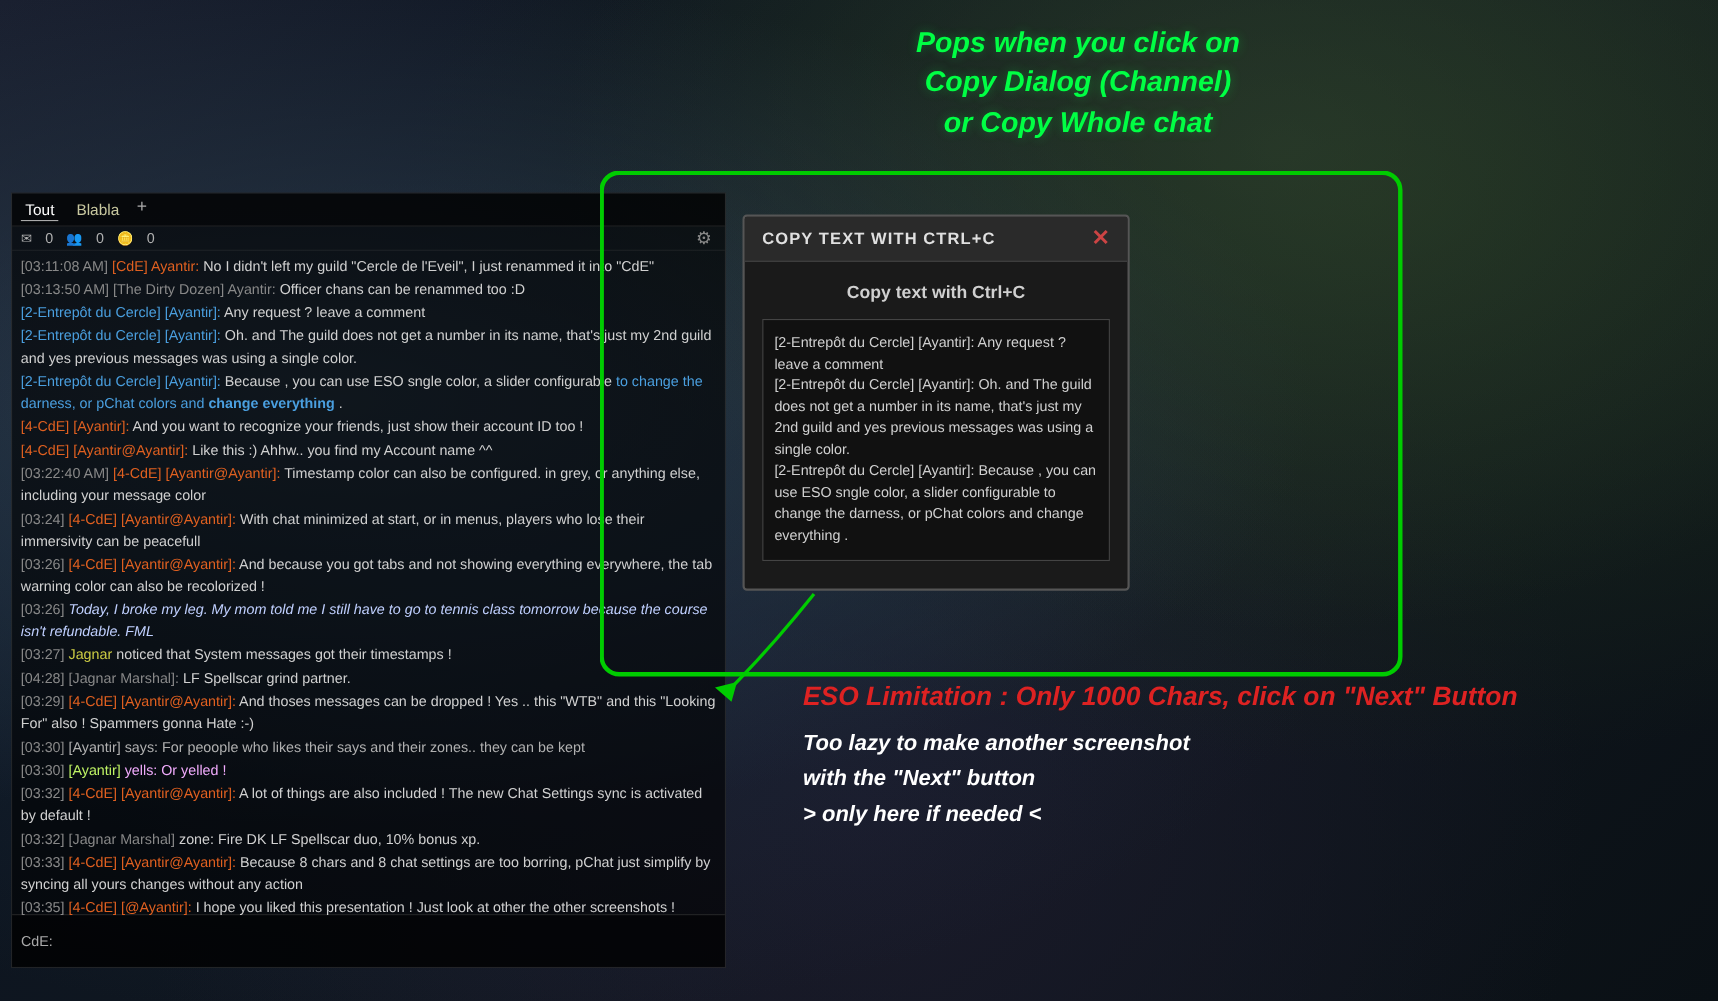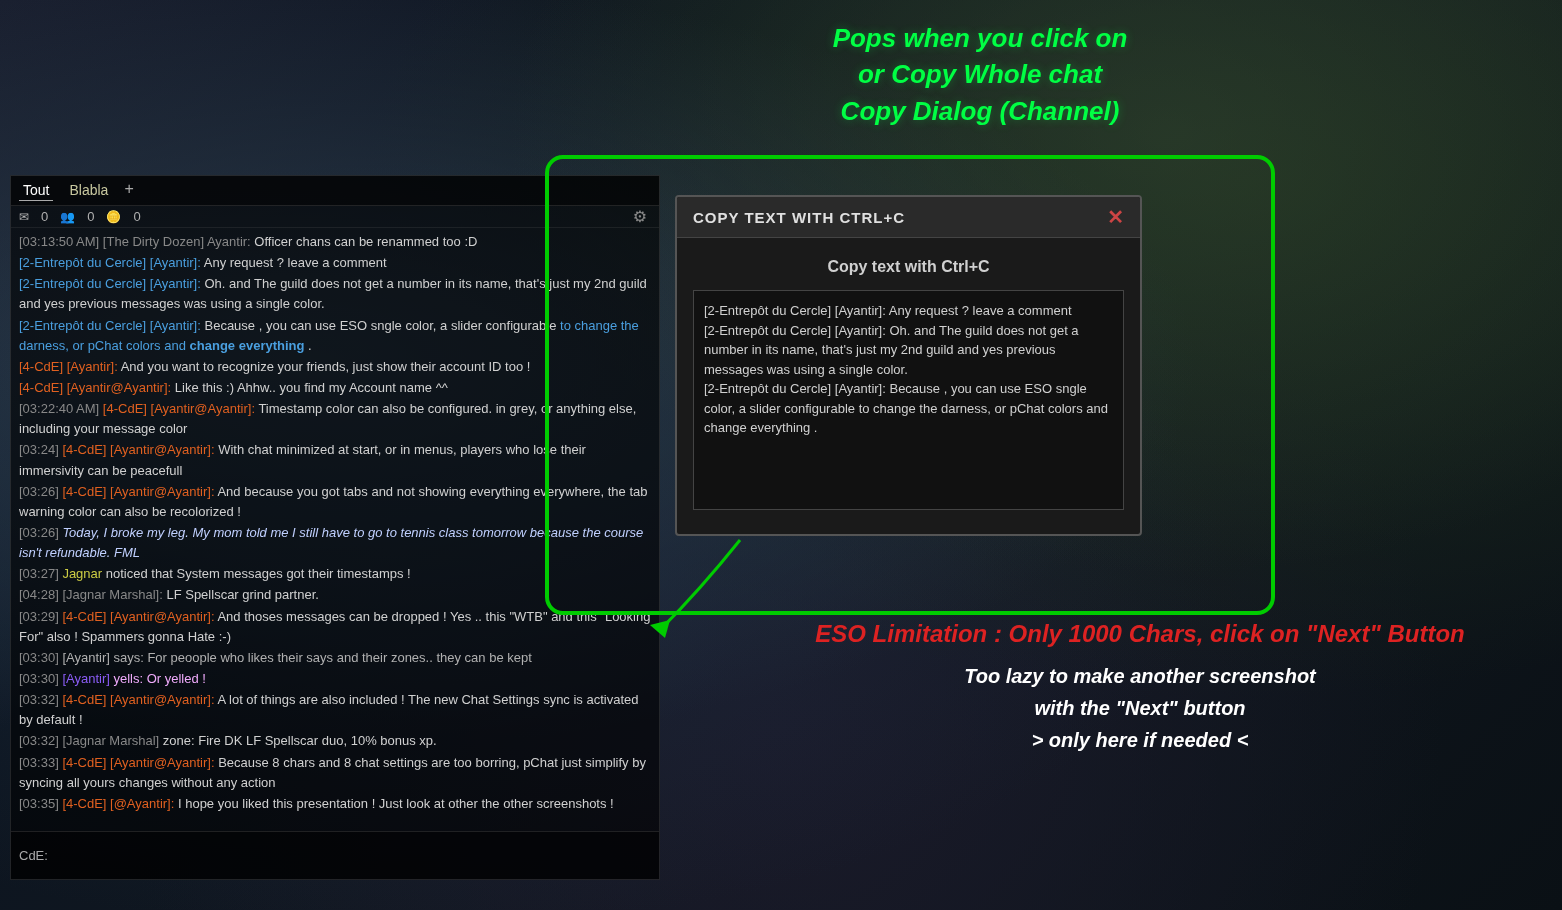"or Copy Whole chat" div { order: before "Copy Dialog (Channel)" -> after "Copy Dialog (Channel)" }
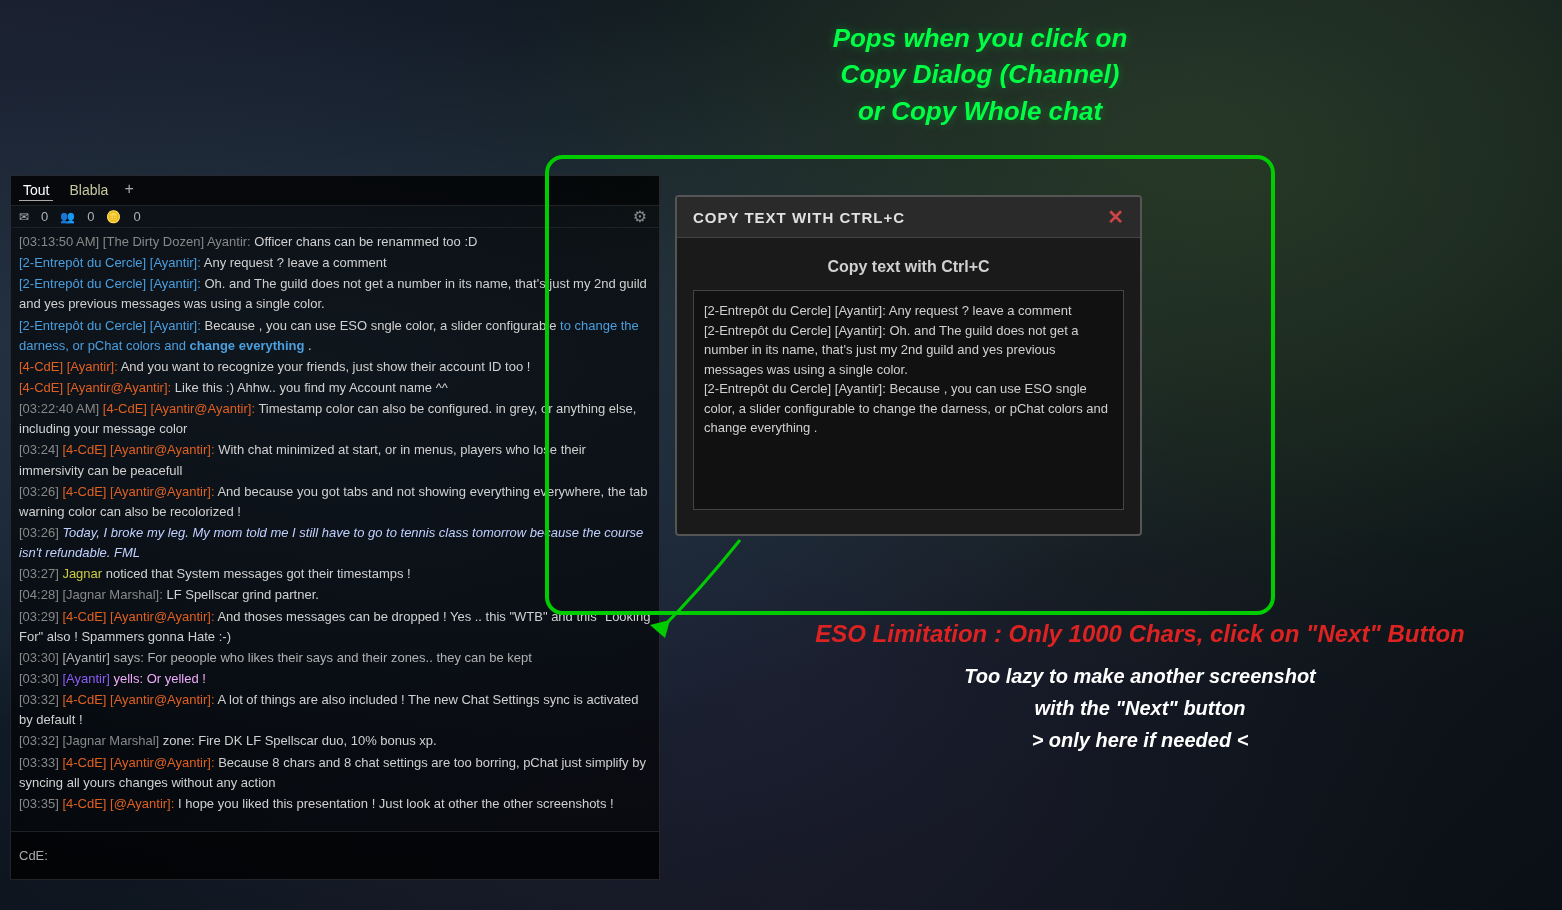"COPY TEXT WITH CTRL+C" .modal-overlay { width: 467px -> 352px }
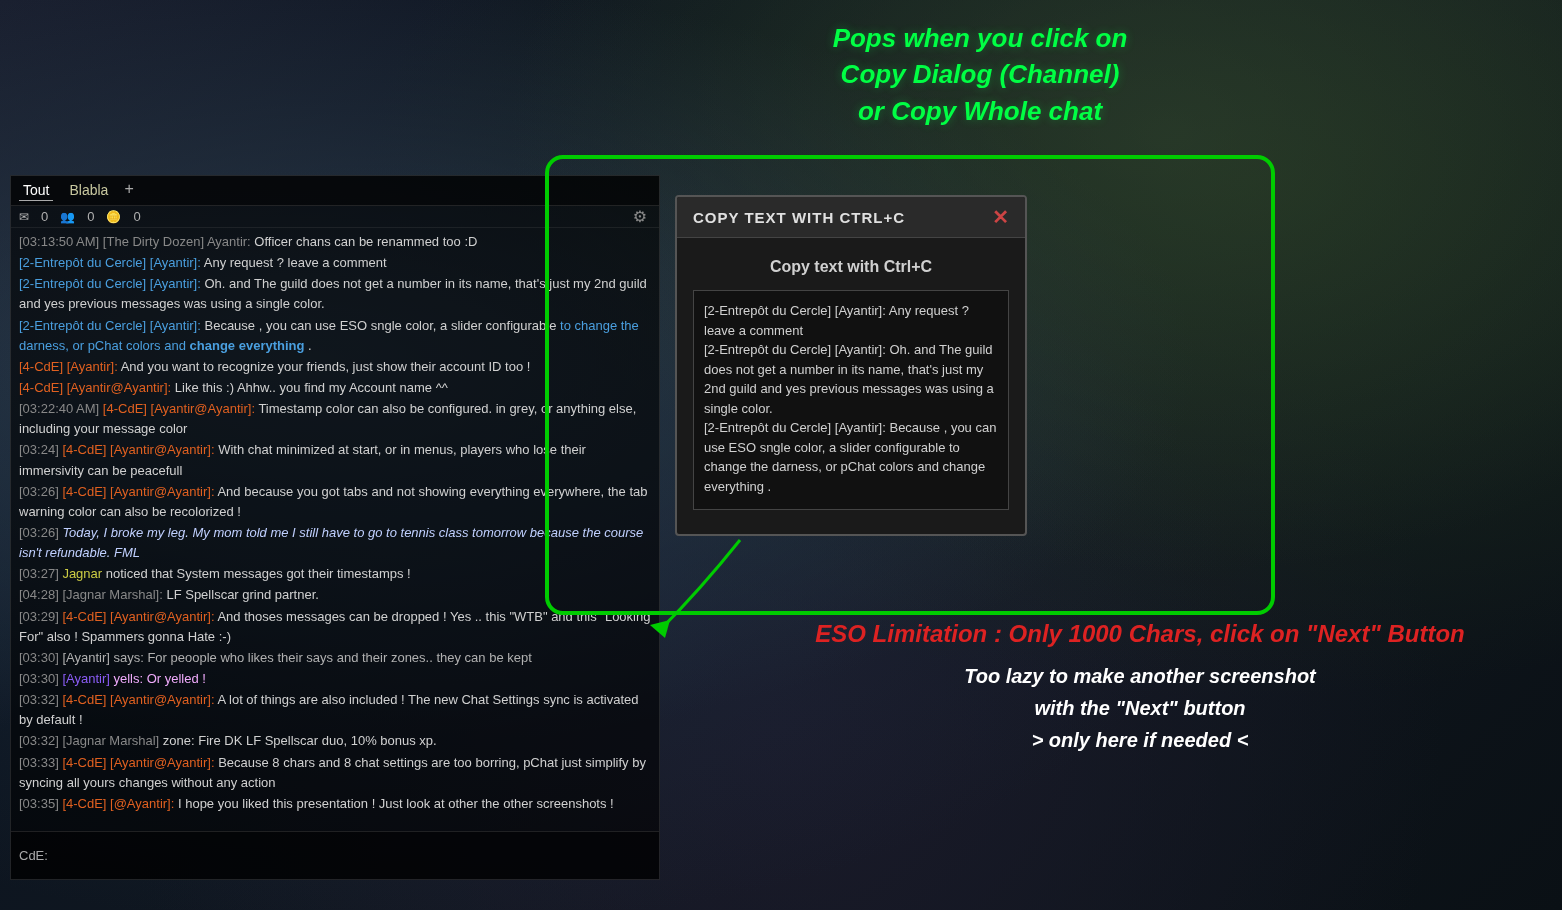"[03:11:08 AM] [CdE] Ayantir: No" div.msg { html: none -> <div> <span>[03:11:08 AM] </span> <span>[CdE] </span> <span>Ayantir:</span> <span> No I didn't left my guild "Cercle de l'Eveil", I just renammed it into "CdE"</span> </div> }
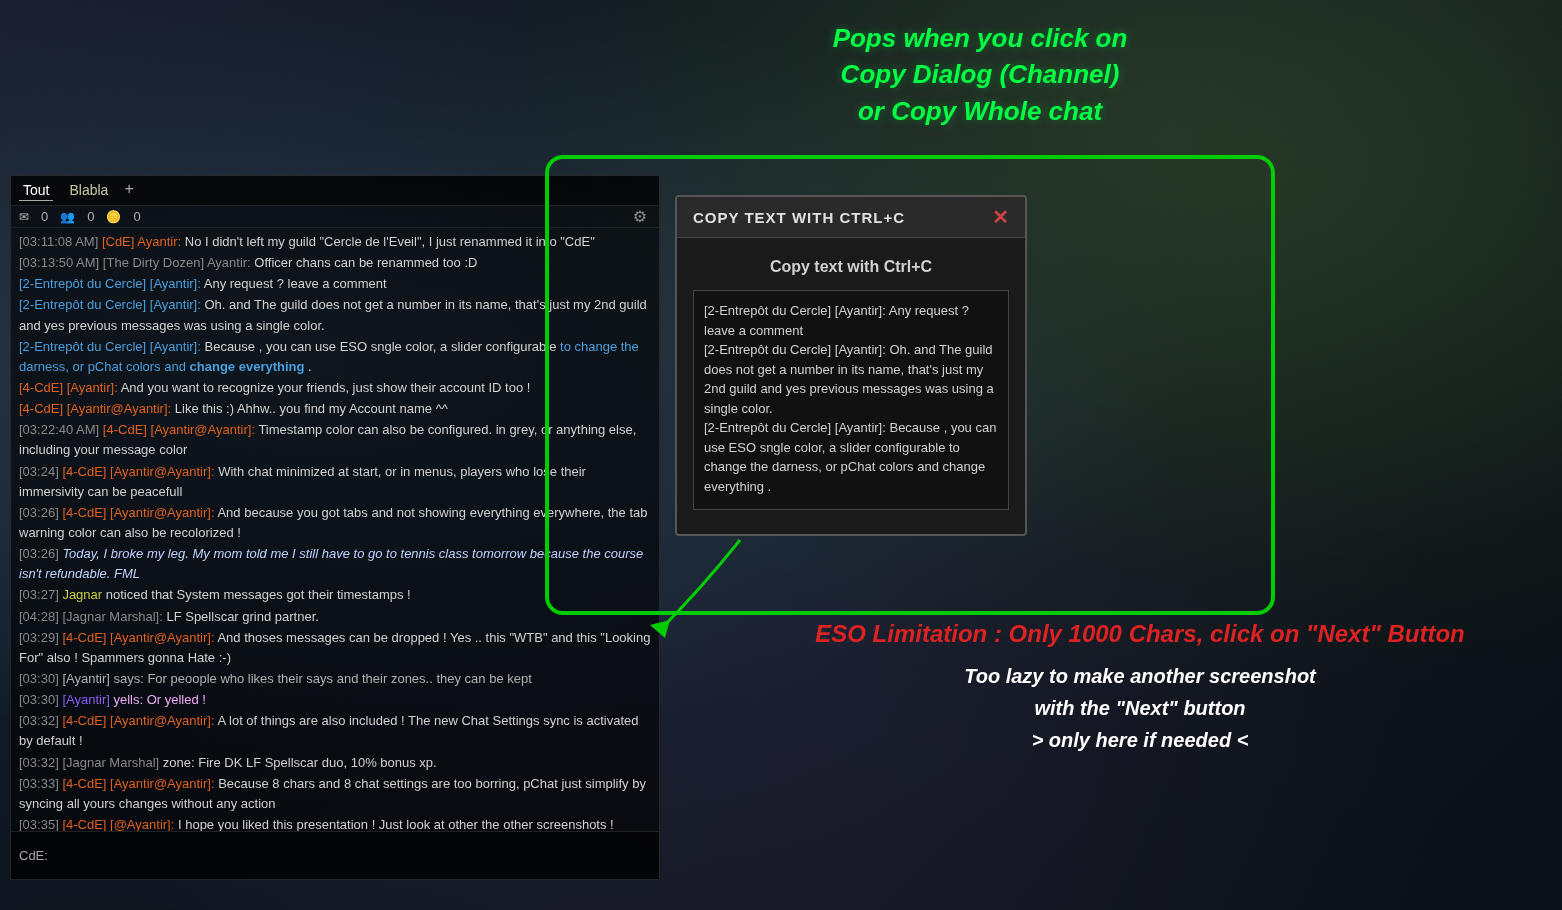"ESO Limitation : Only 1000" .bottom-annotation { text-align: center -> none }
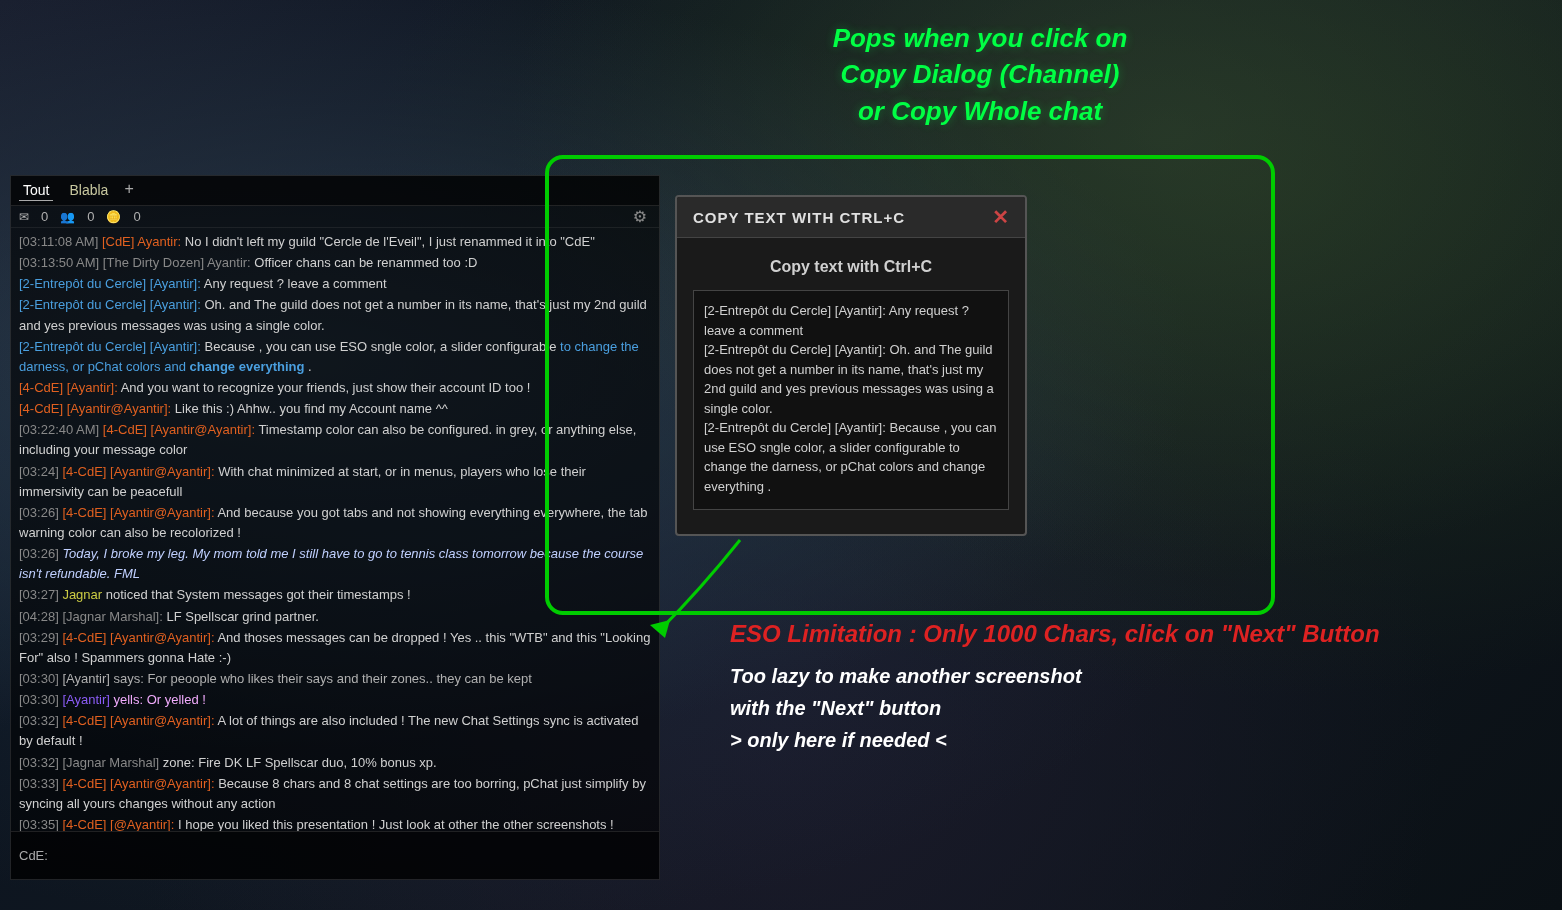"[Ayantir]" span { color: #8b5cf6 -> #bef264 }
